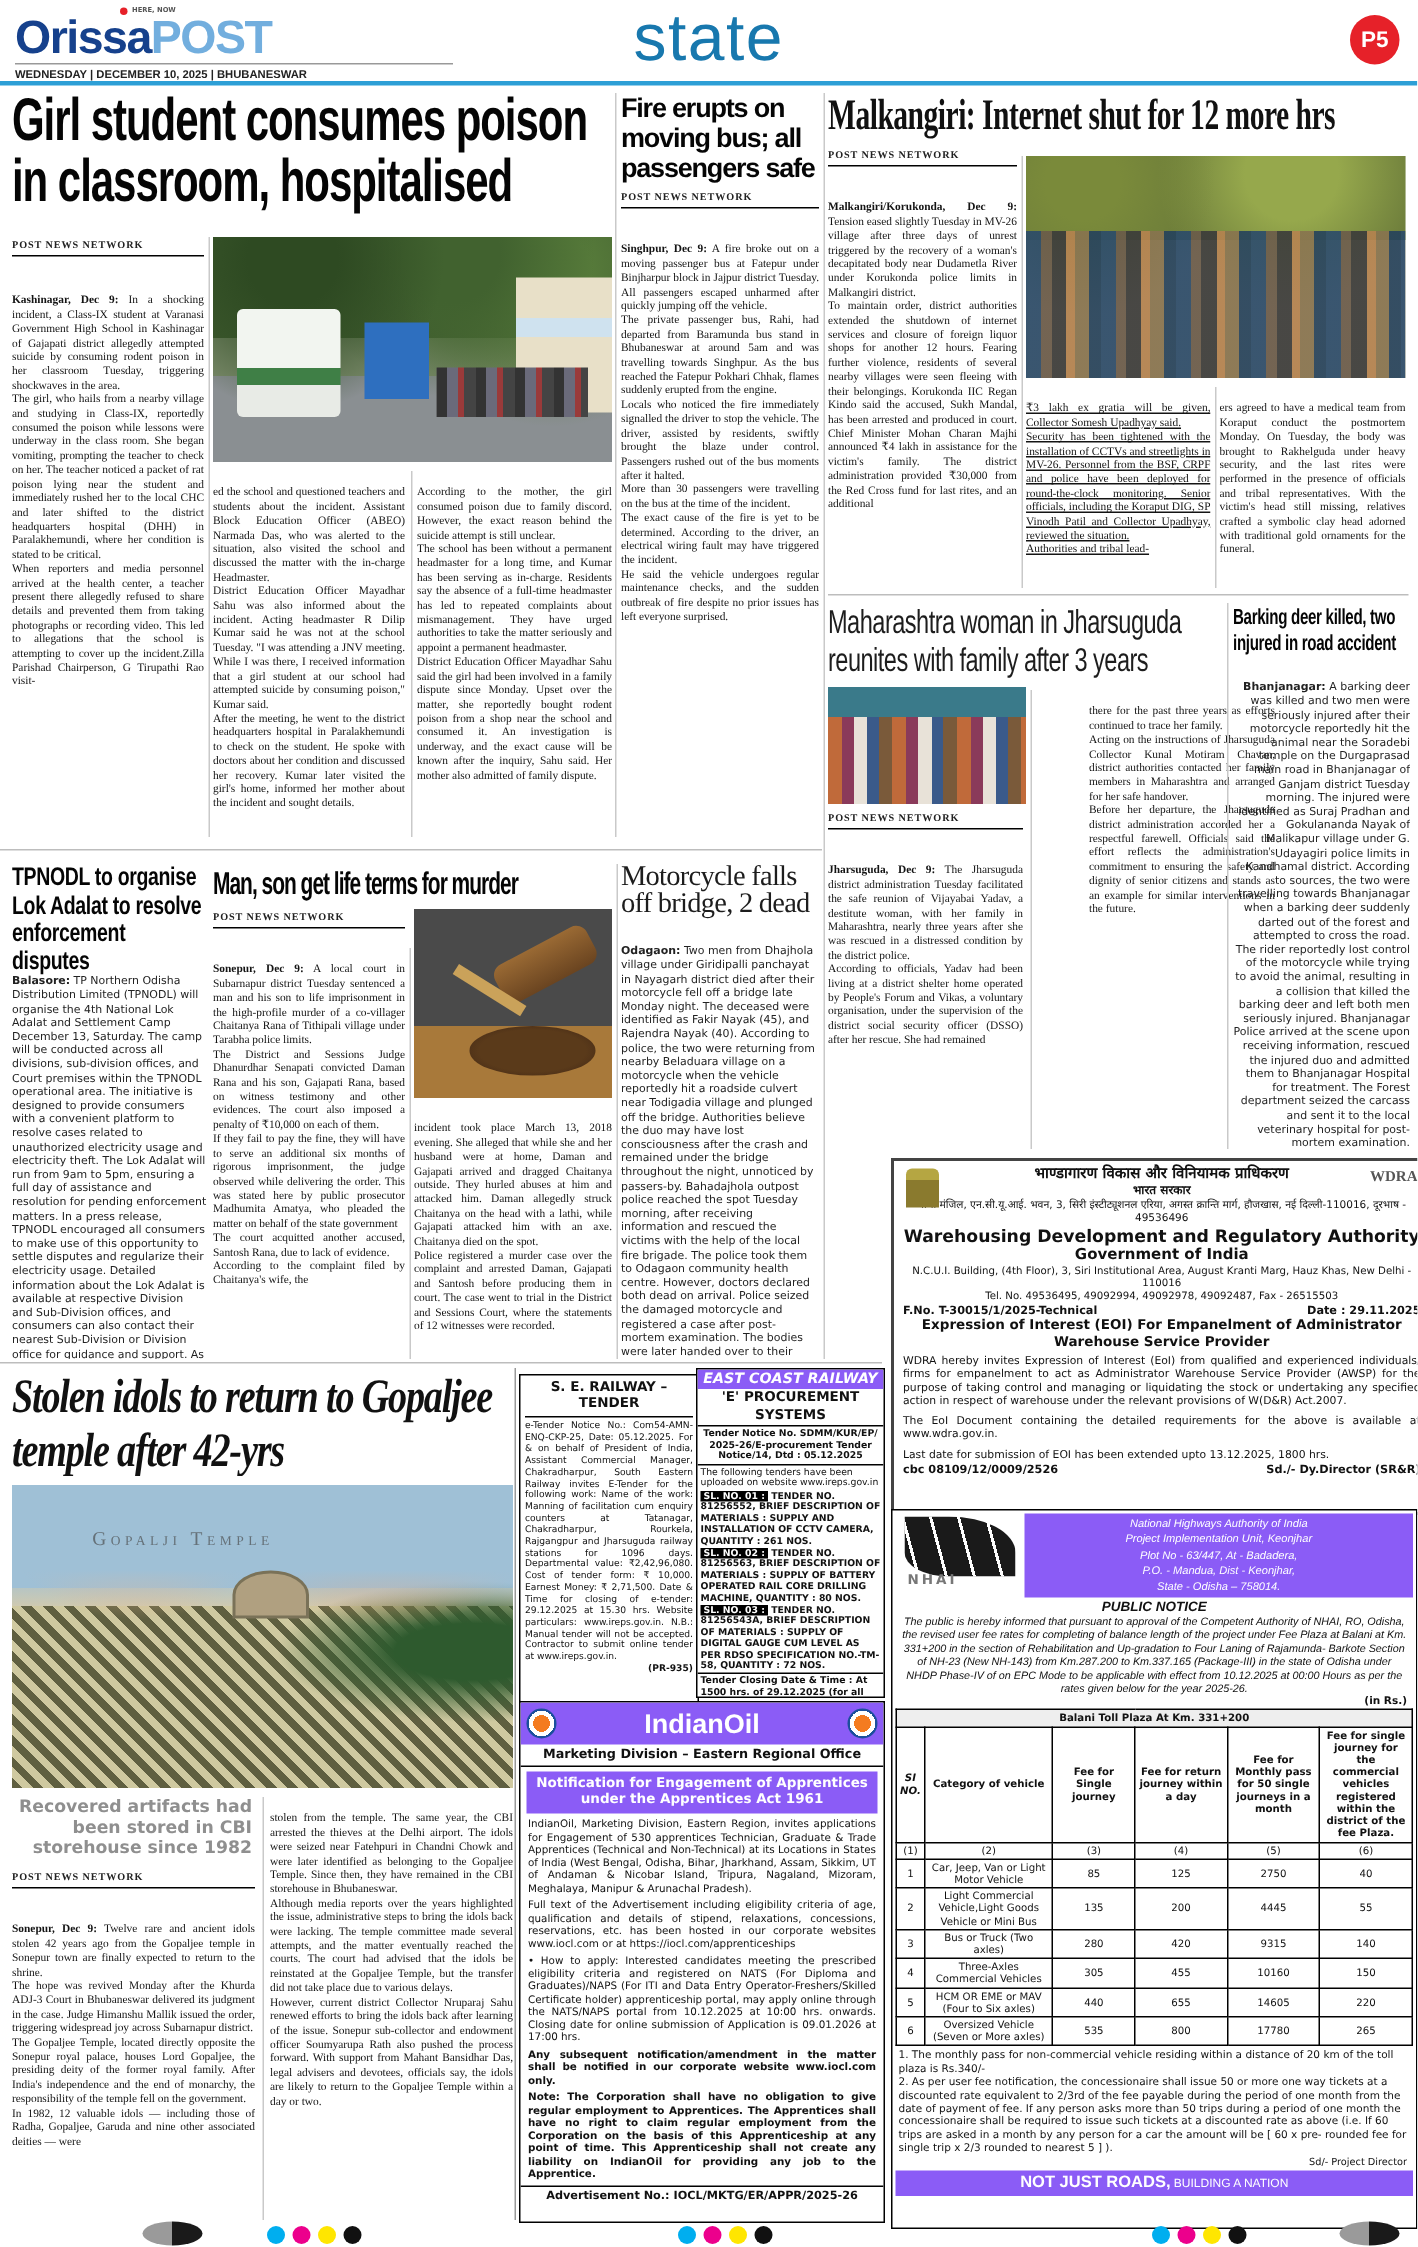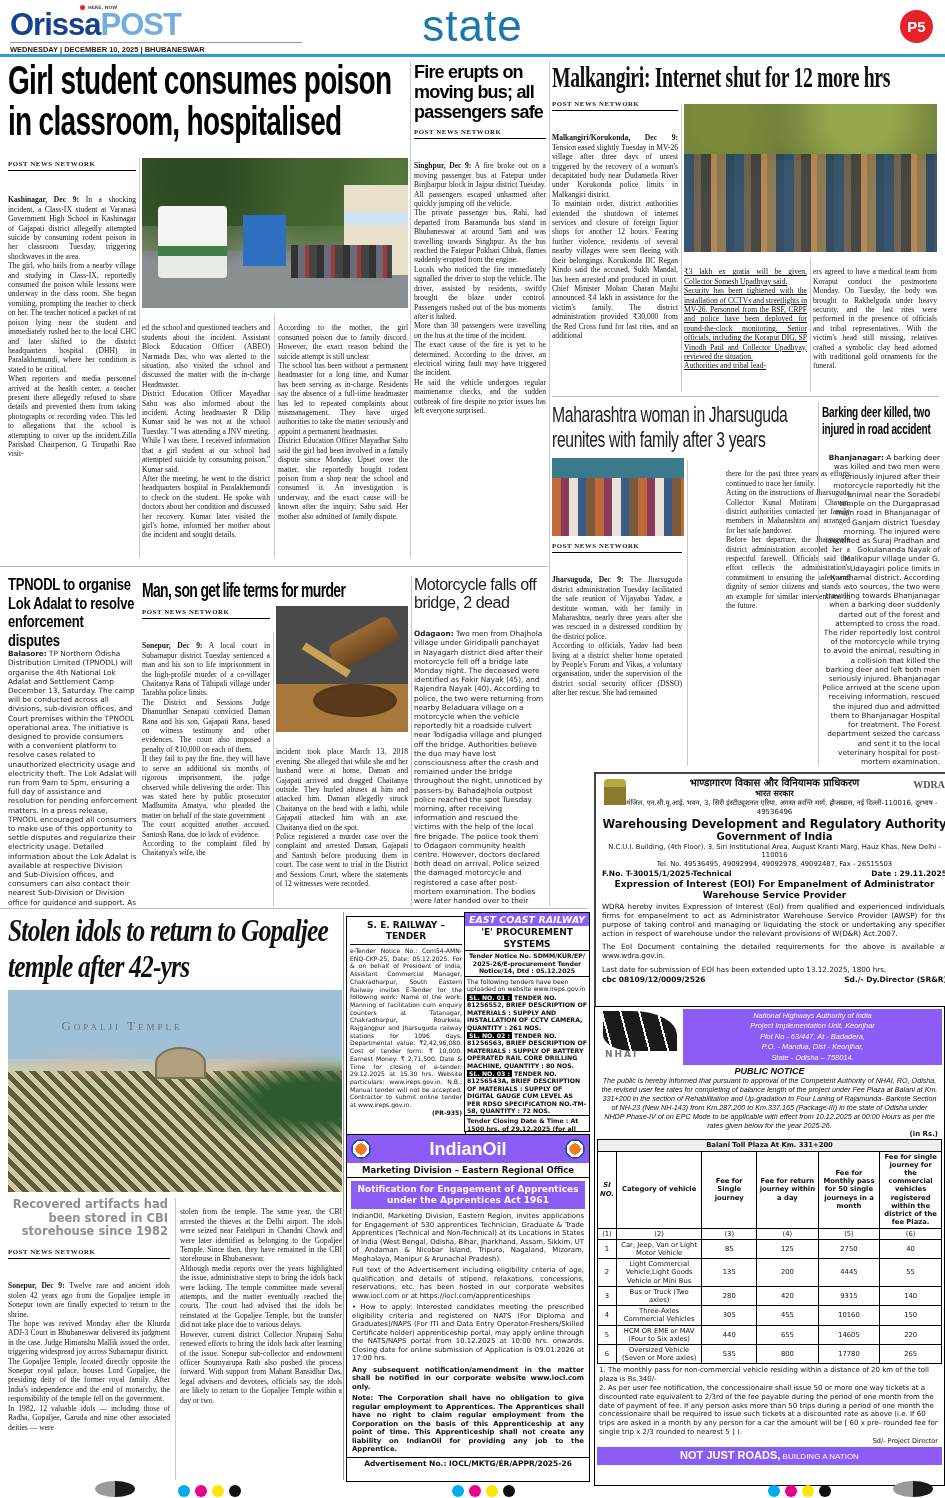"Motorcycle falls off bridge, 2" div.abs { font-family: none -> Liberation Serif, serif; font-size: 16px -> 19px }
